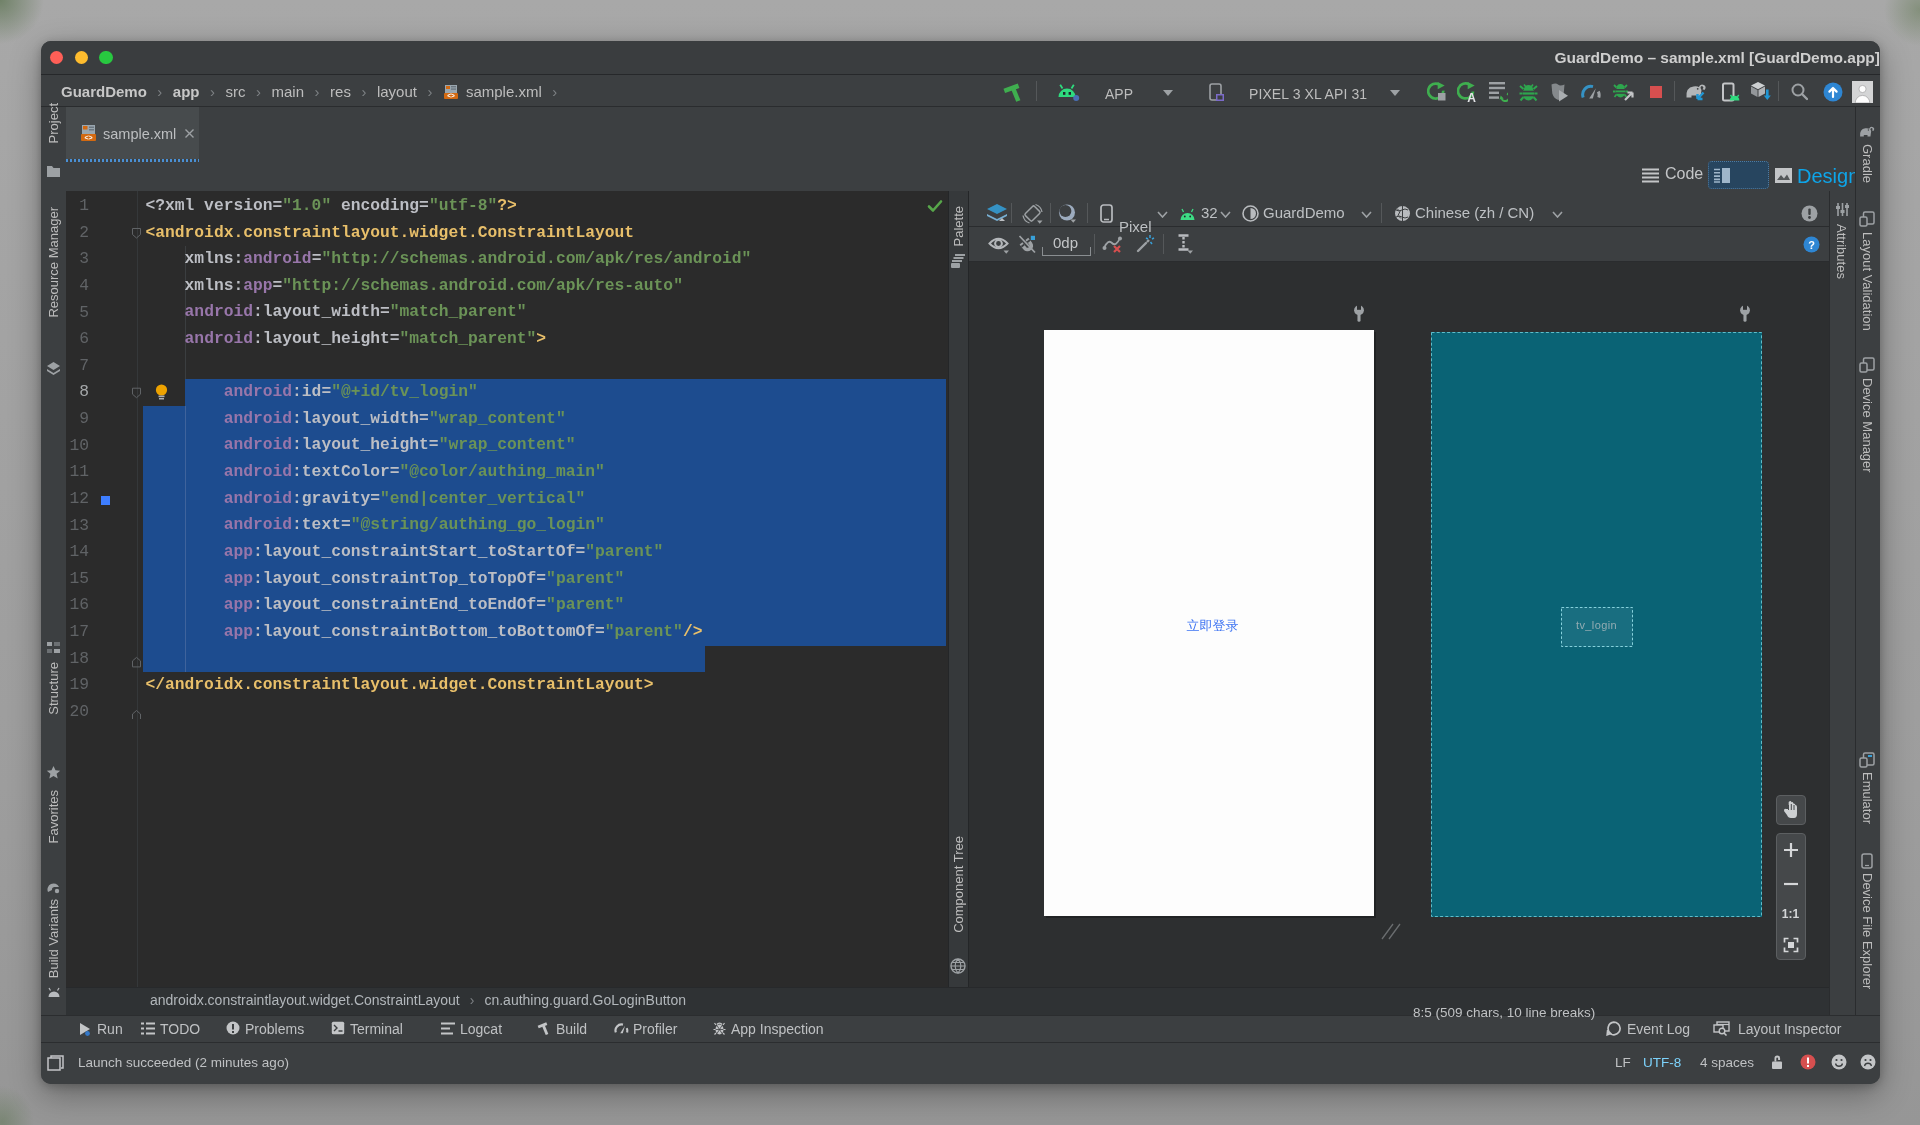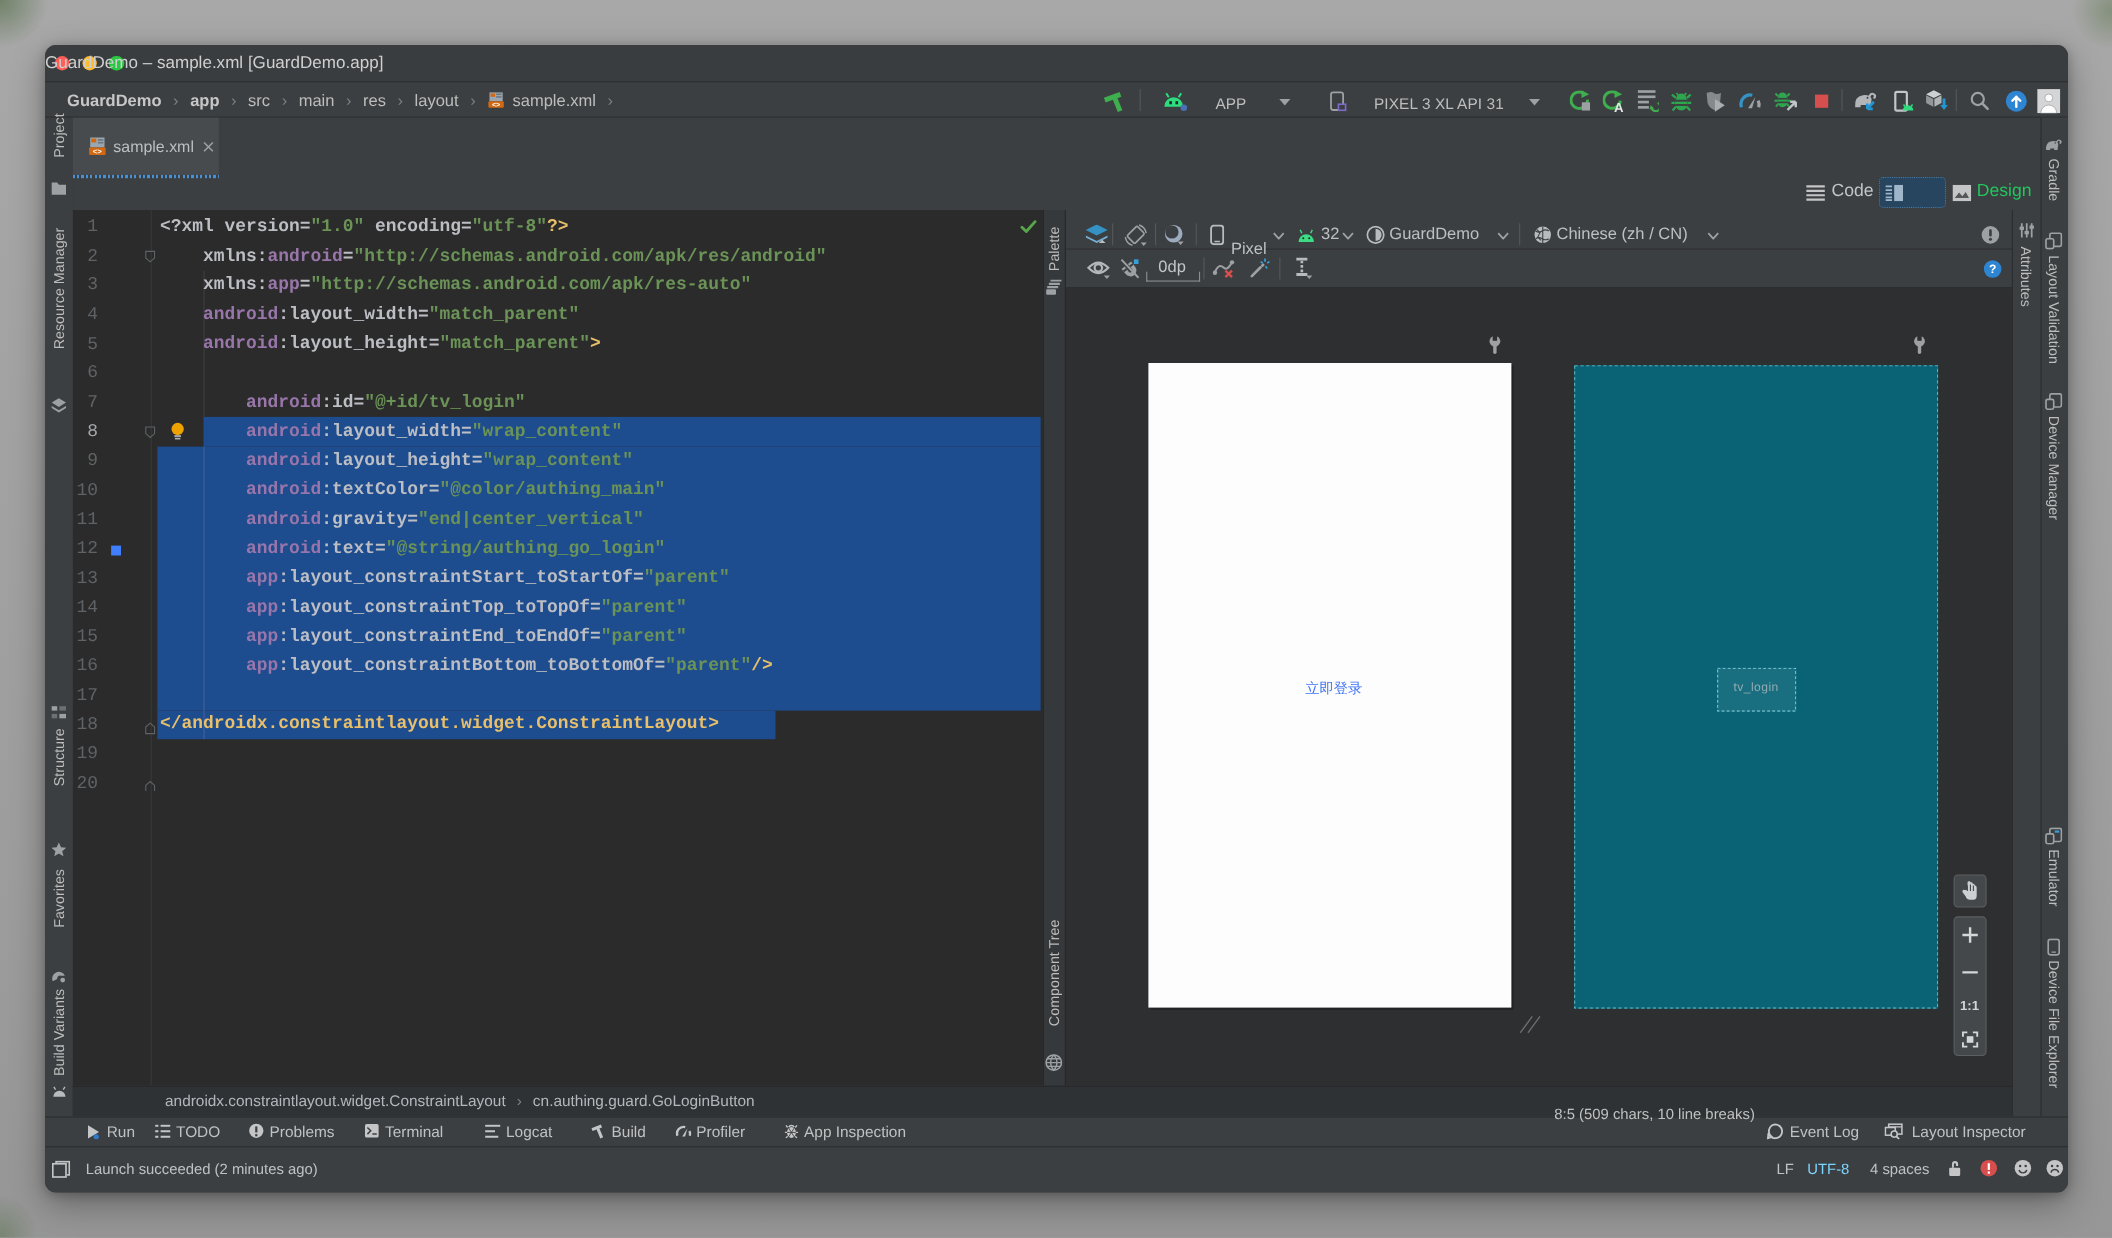"GuardDemo – sample.xml [GuardDemo.app]" div.abs { font-weight: normal -> bold; text-align: left -> right }
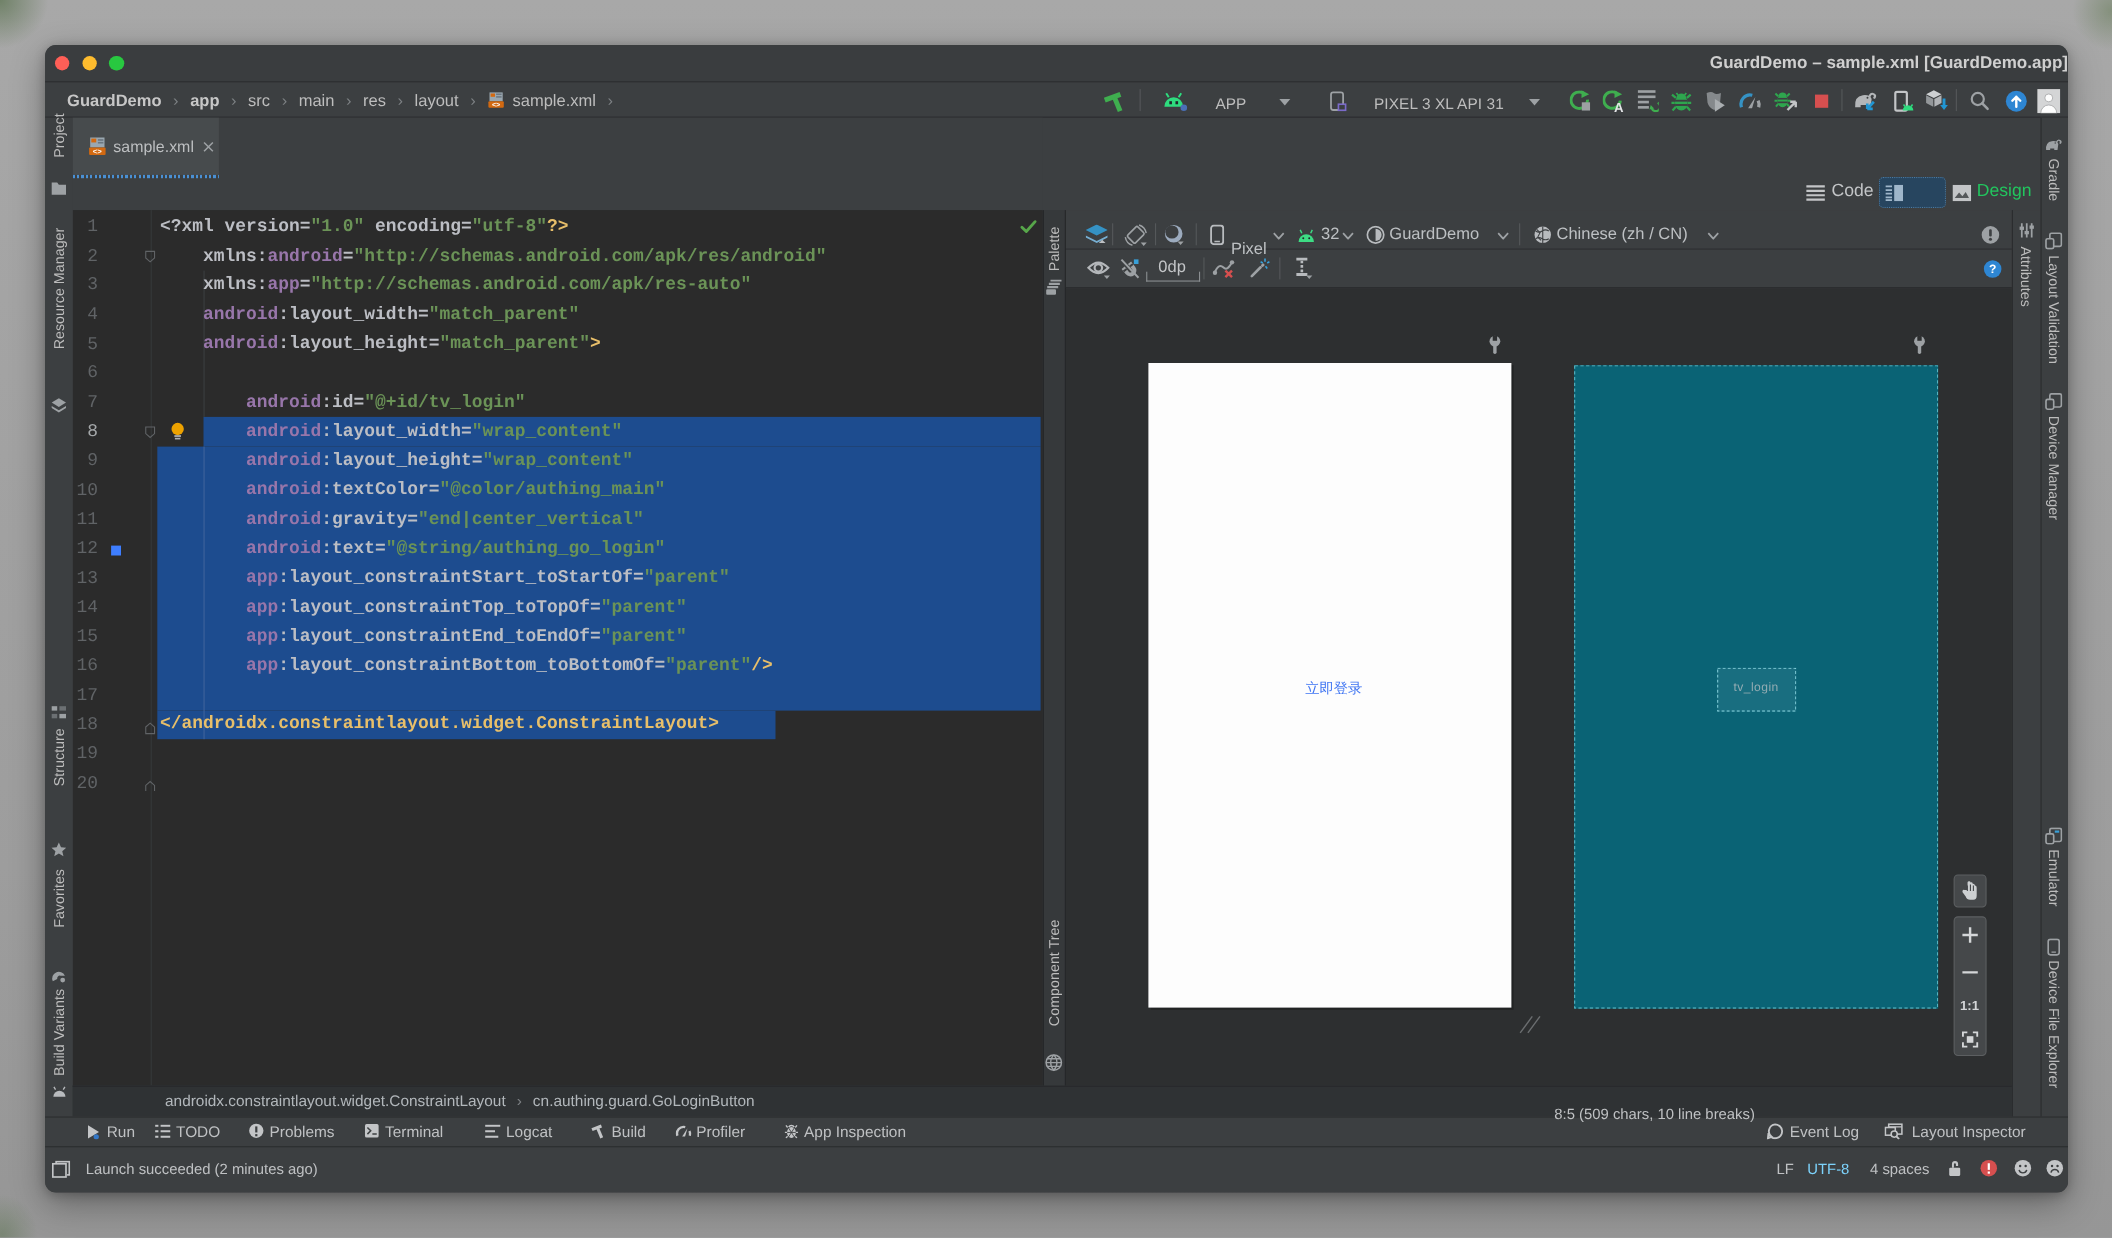"Design" div.abs { color: #22c55e -> #0ea5e9; font-size: 16px -> 20px }
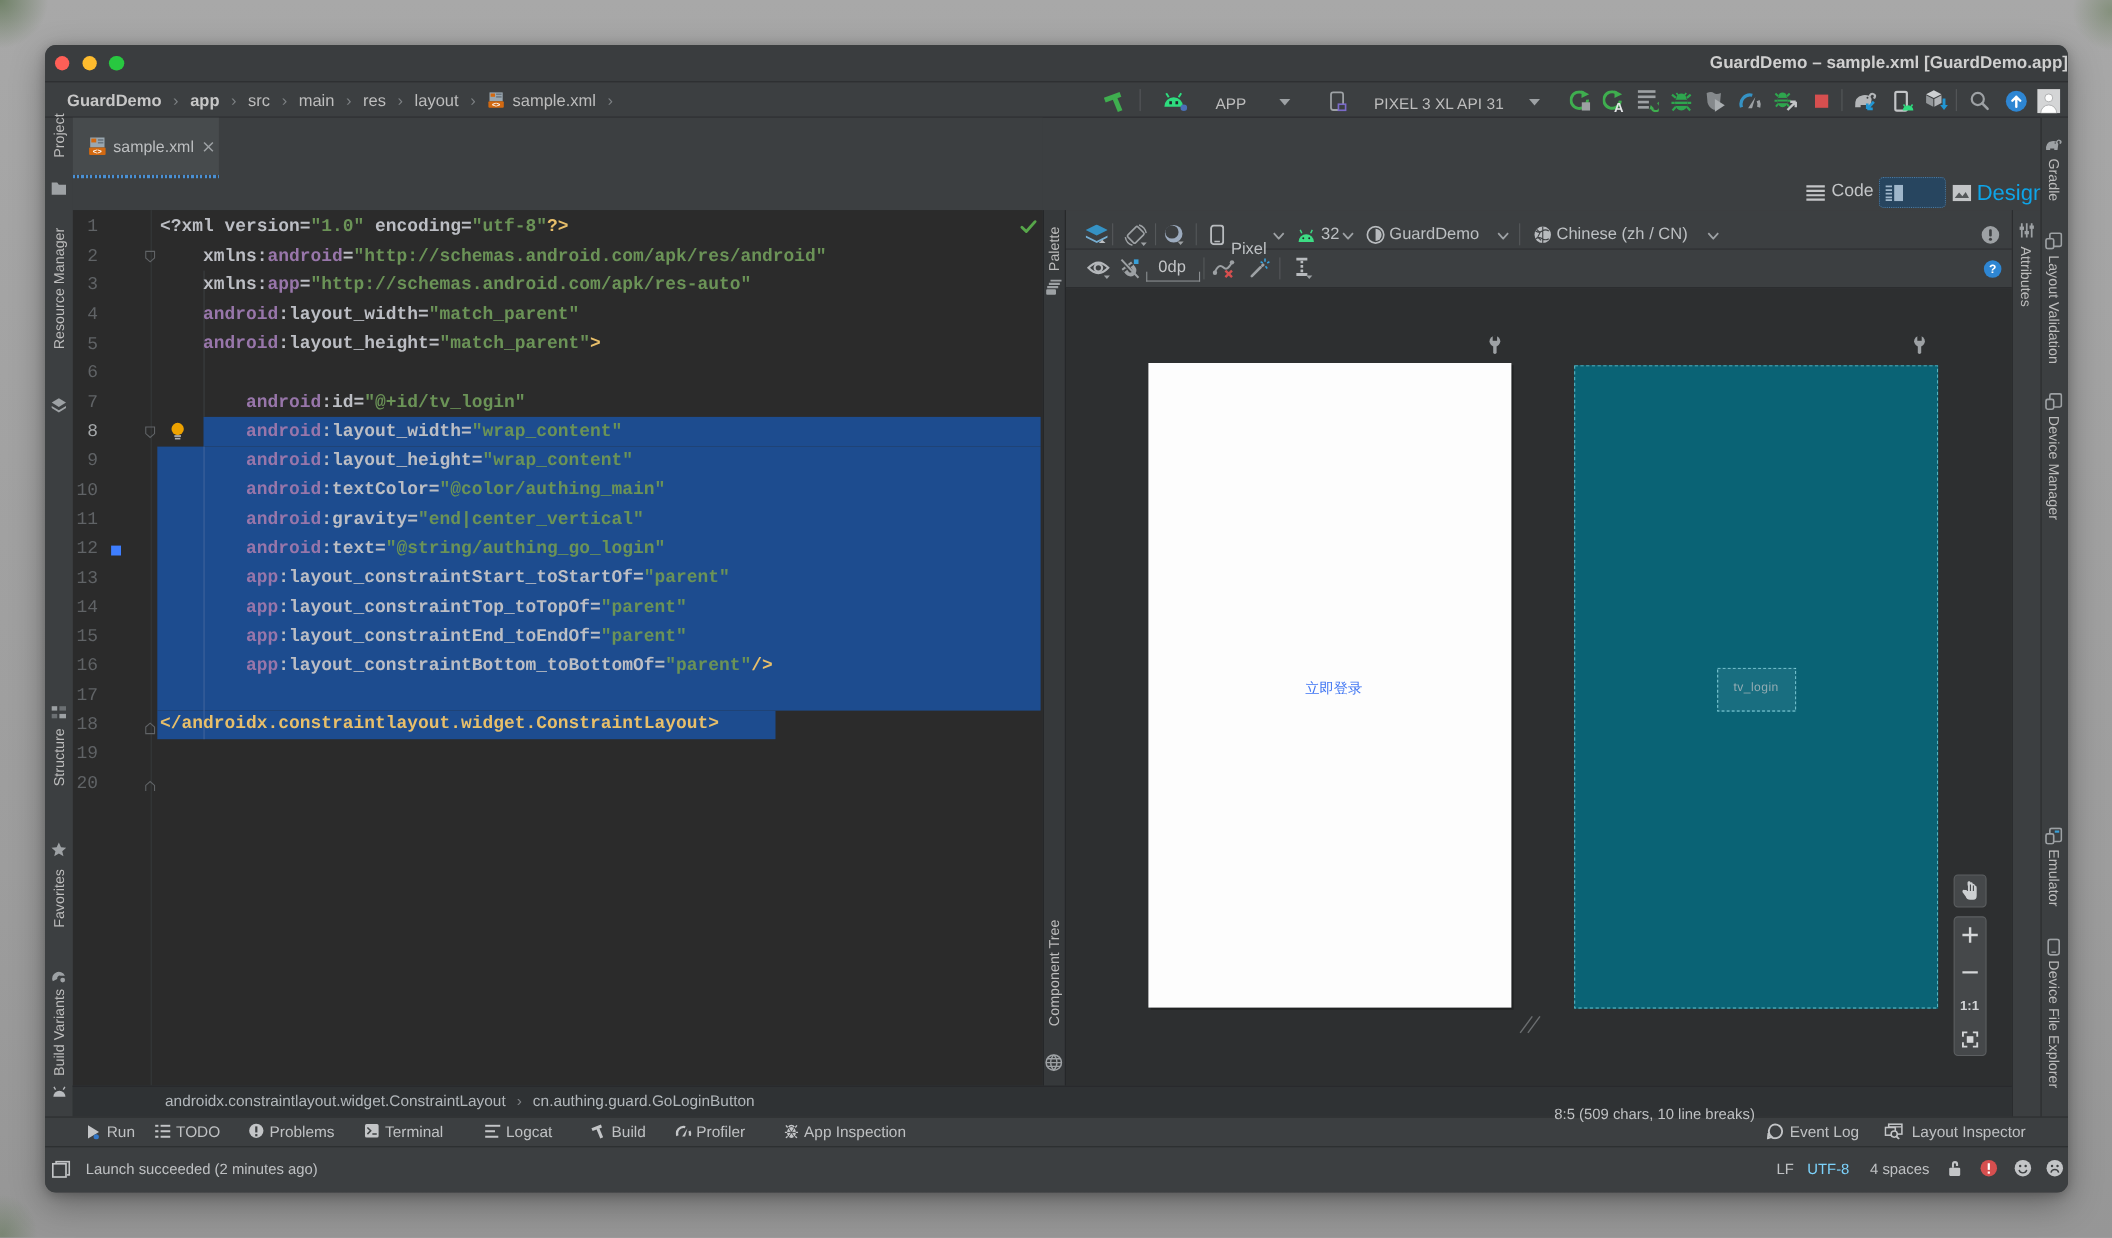"<androidx.constraintlayout.widget.Constr" div { html: none -> <div><span>&lt;androidx.constraintlayout.widget.ConstraintLayout</span></div> }
